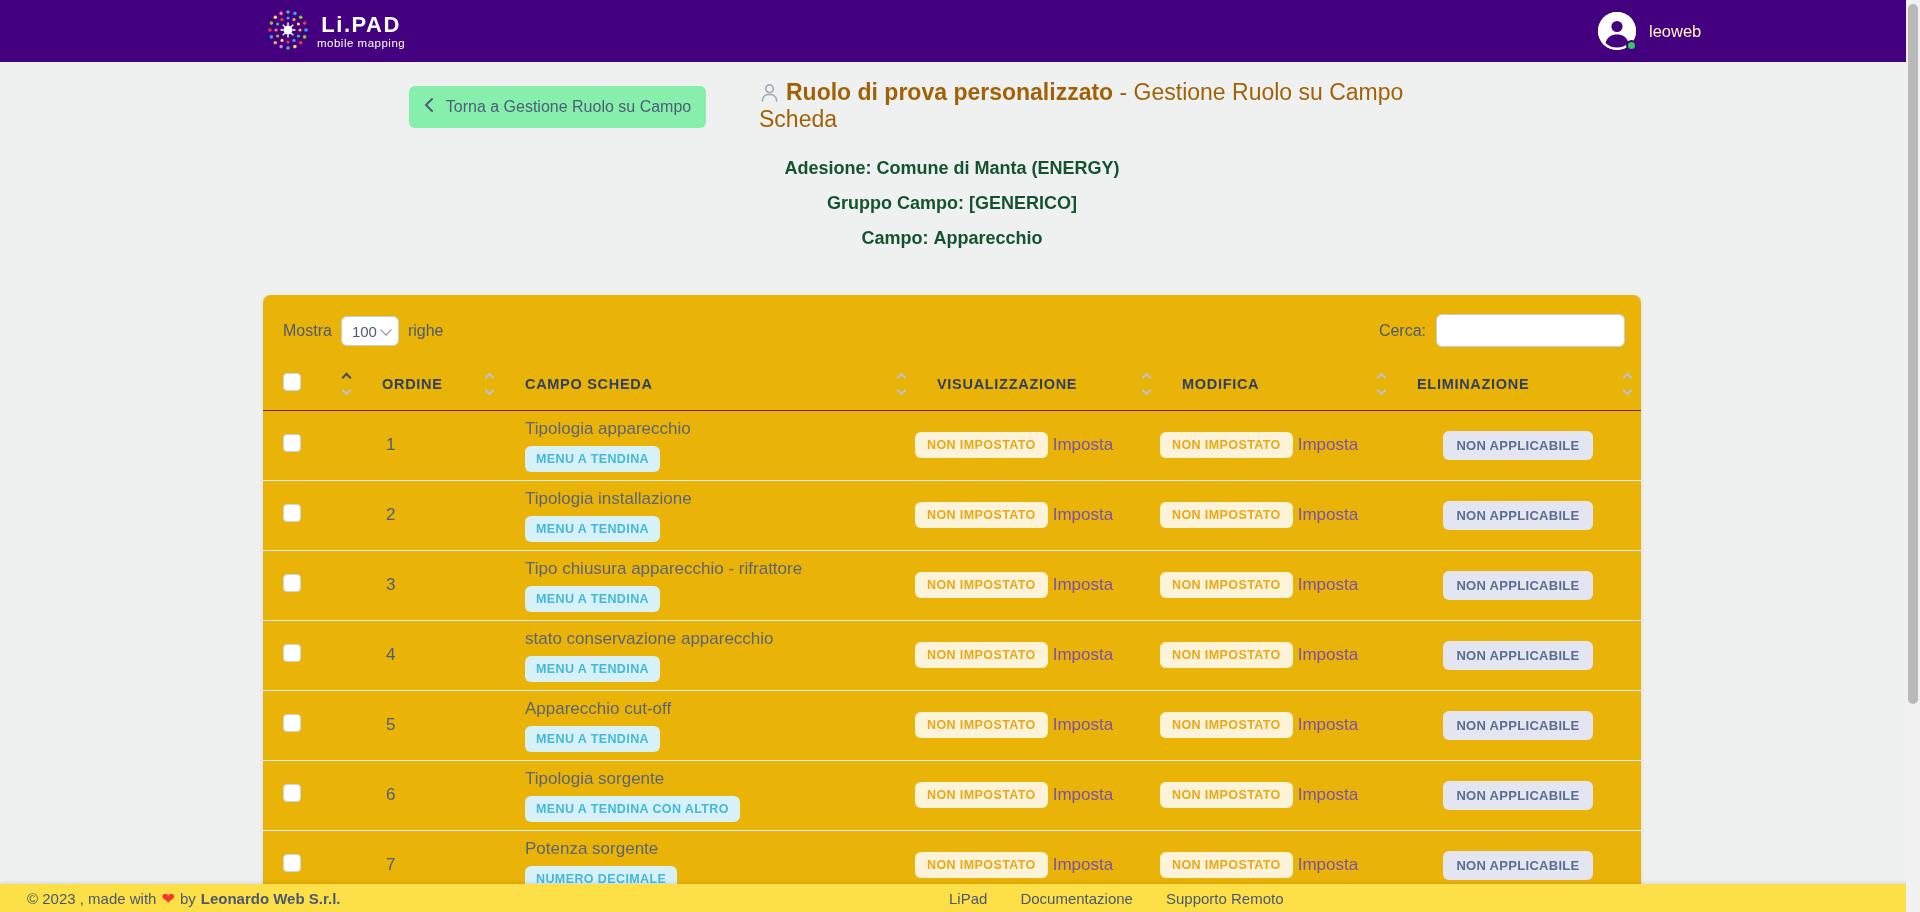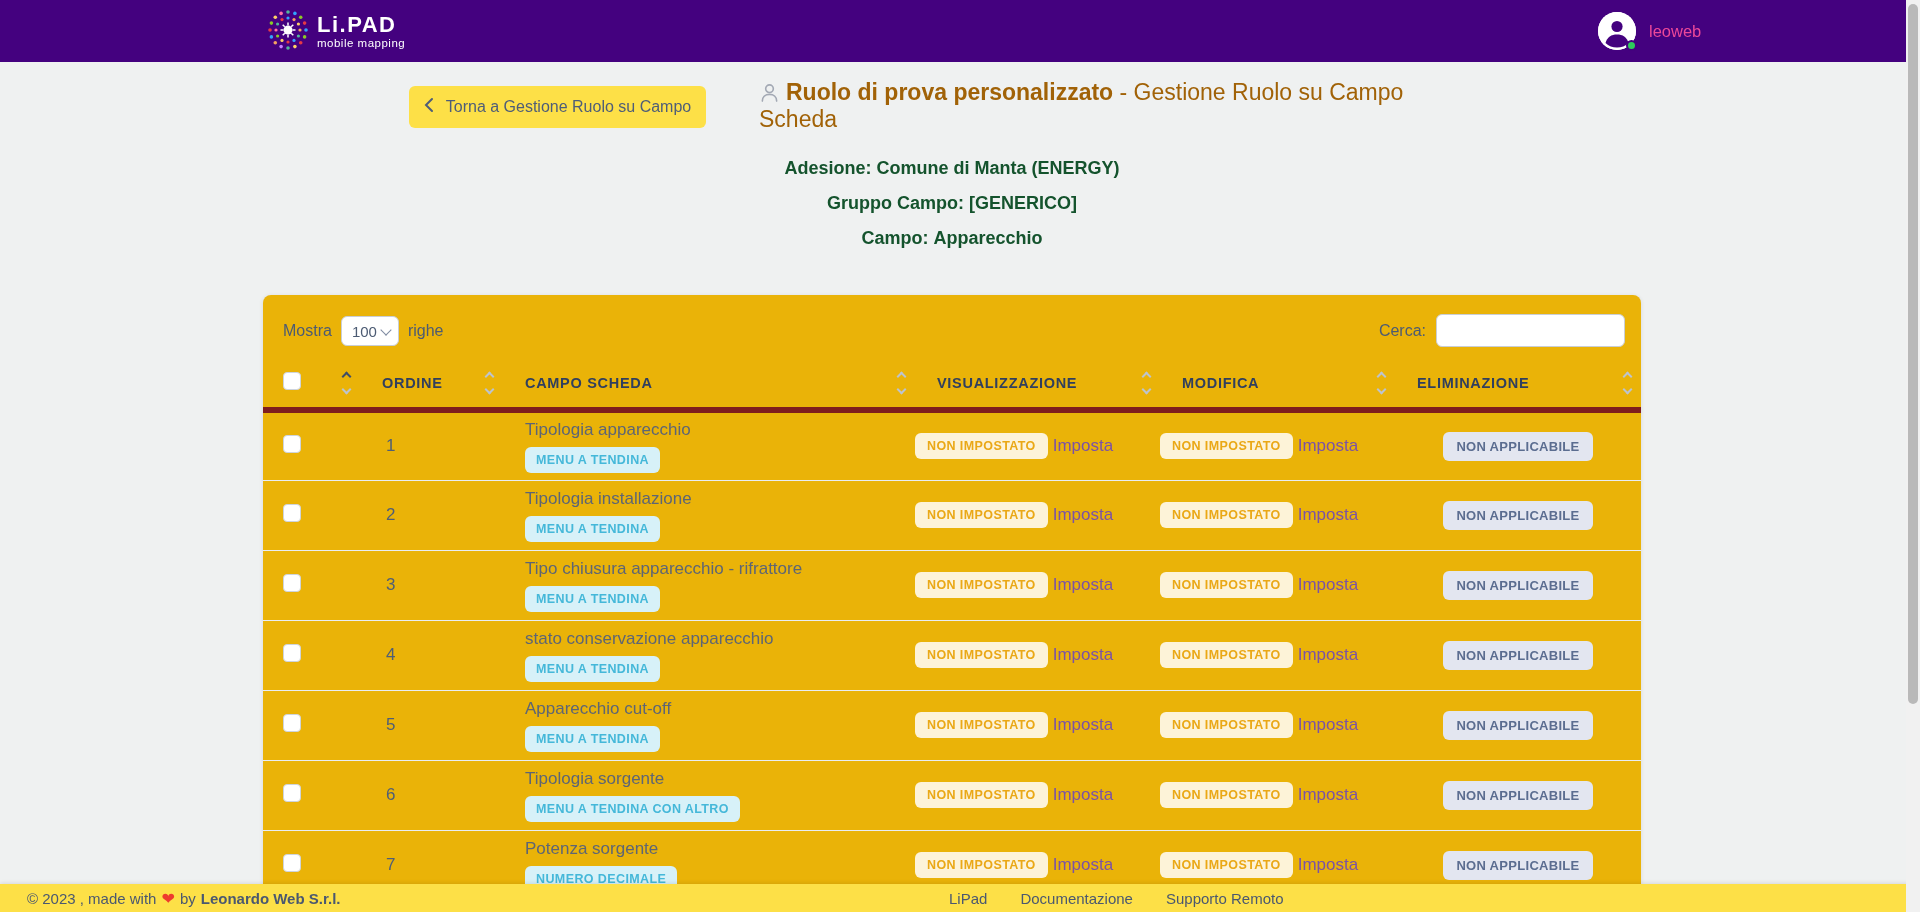"Li.PAD" .logo { text-align: none -> center }
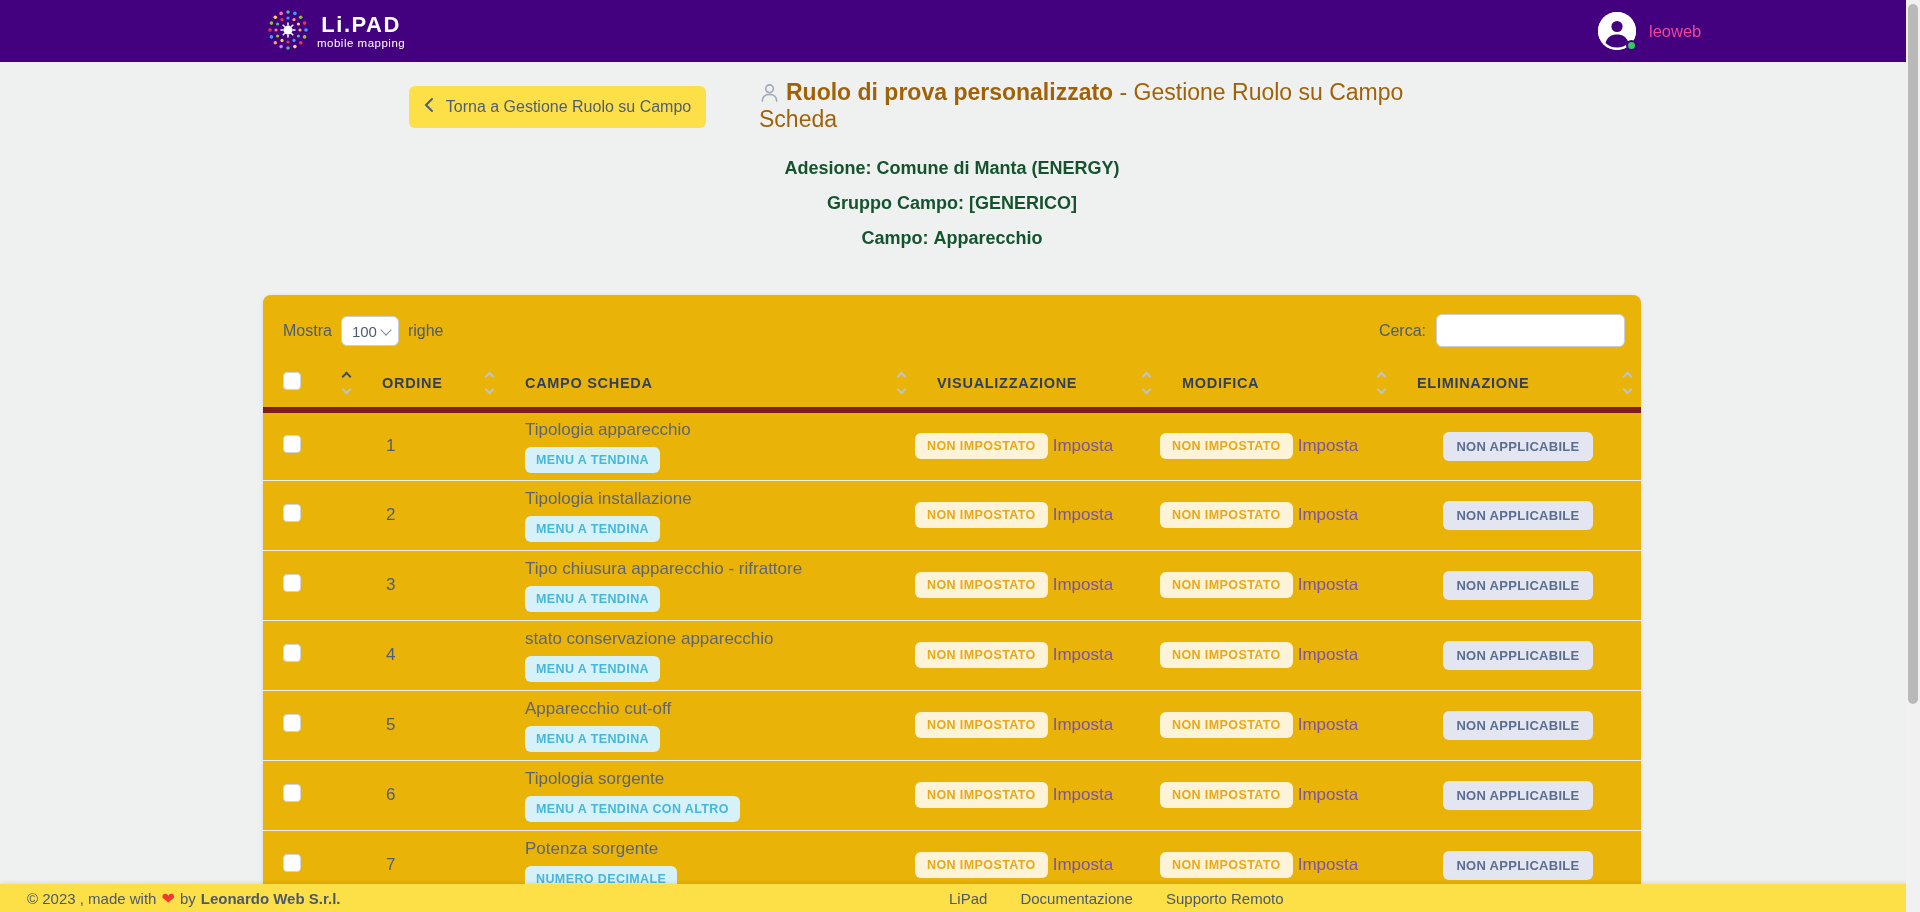"leoweb" .user-name { color: #ec4899 -> #fef9c3 }
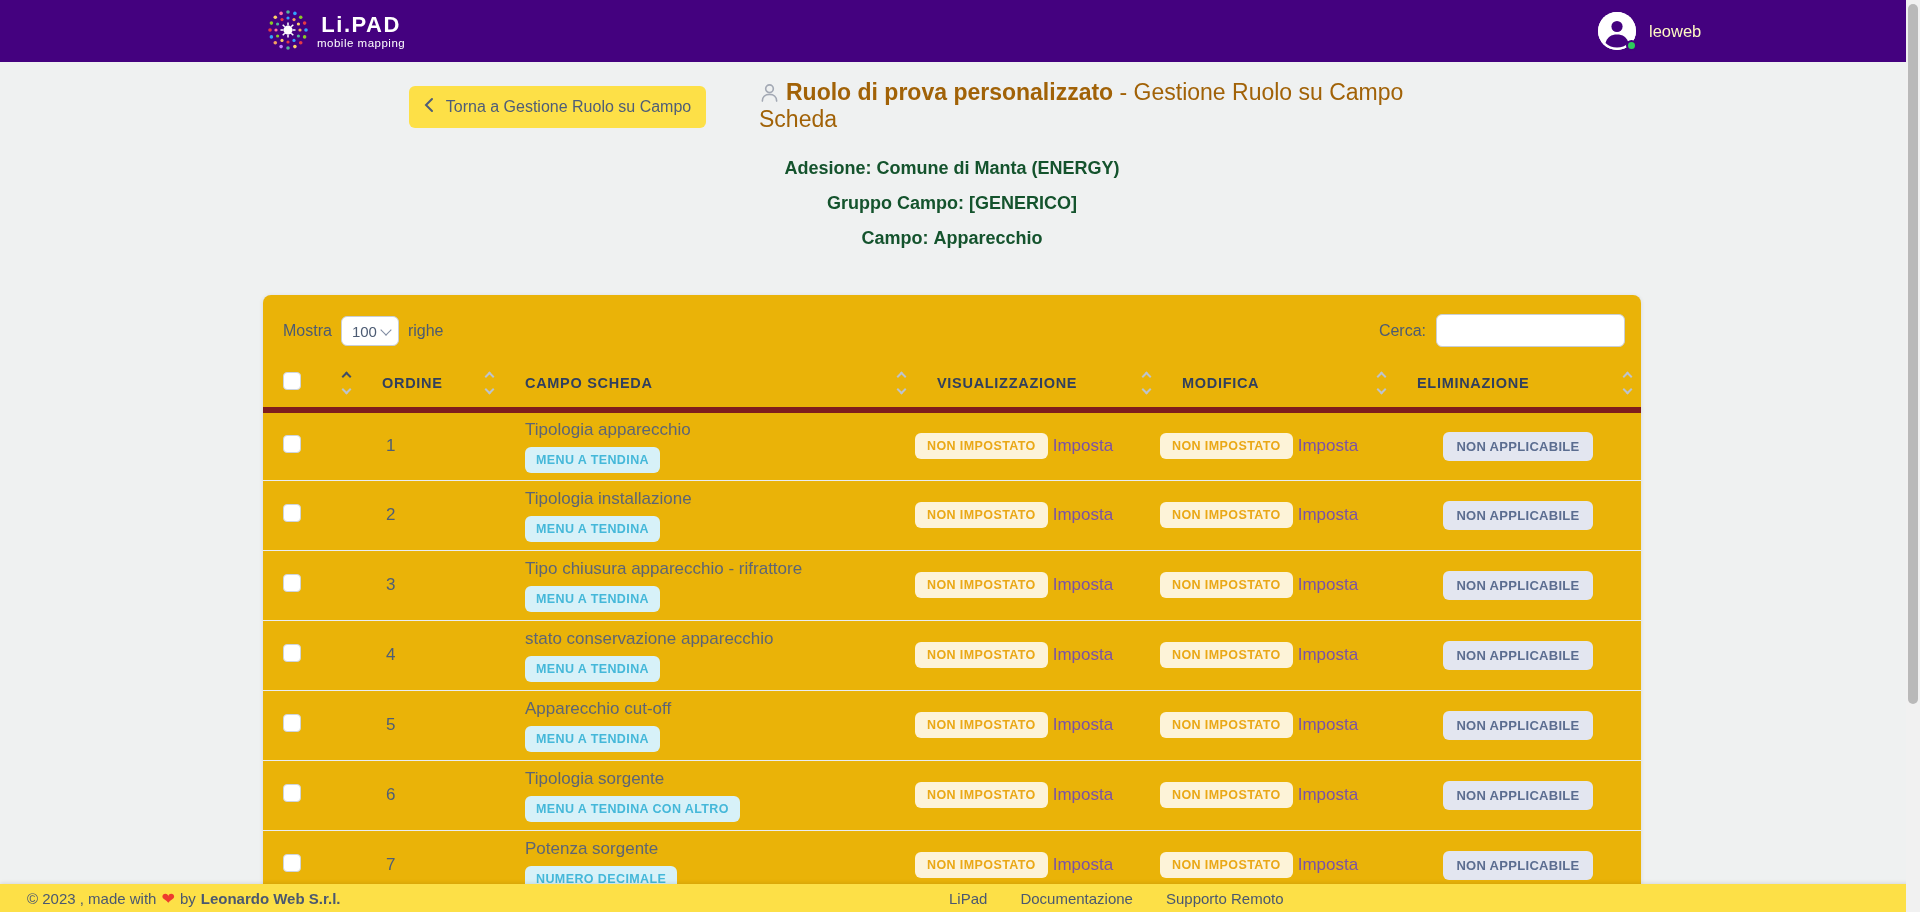"Torna a Gestione Ruolo su" .back-button { background: #fde047 -> #86efac }
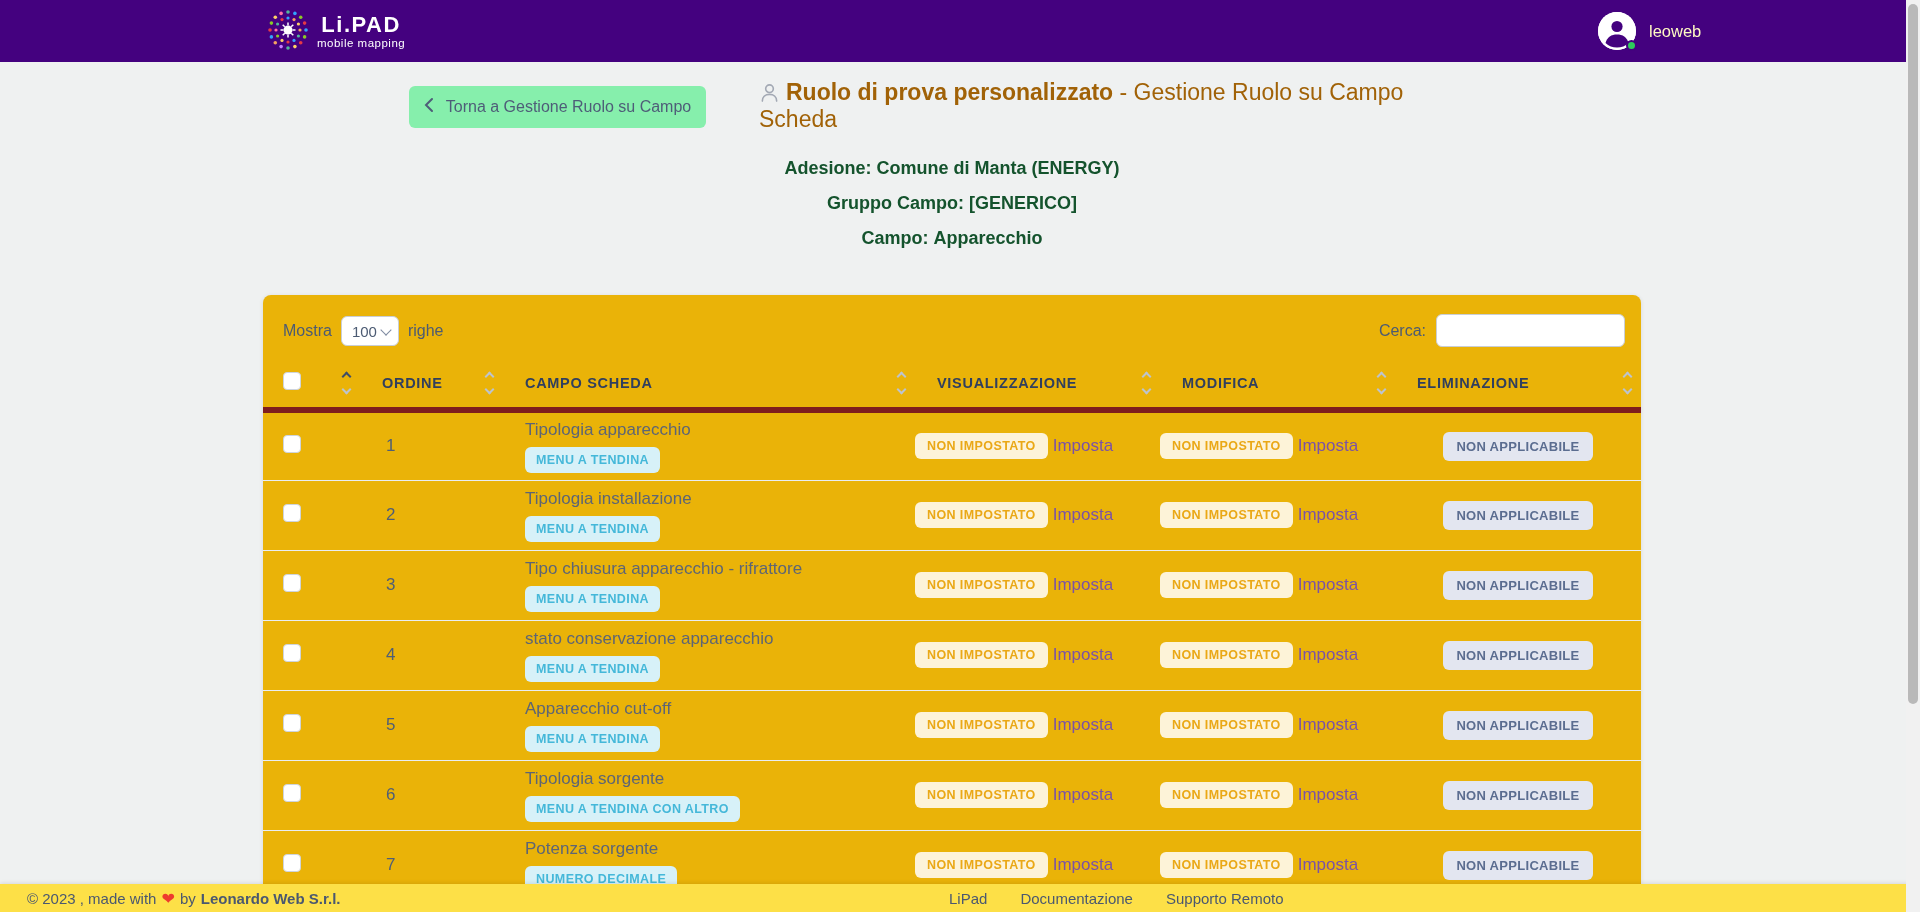"ORDINE" thead th { border-bottom: 6px solid #7f1d1d -> 1px solid #7f1d1d }
